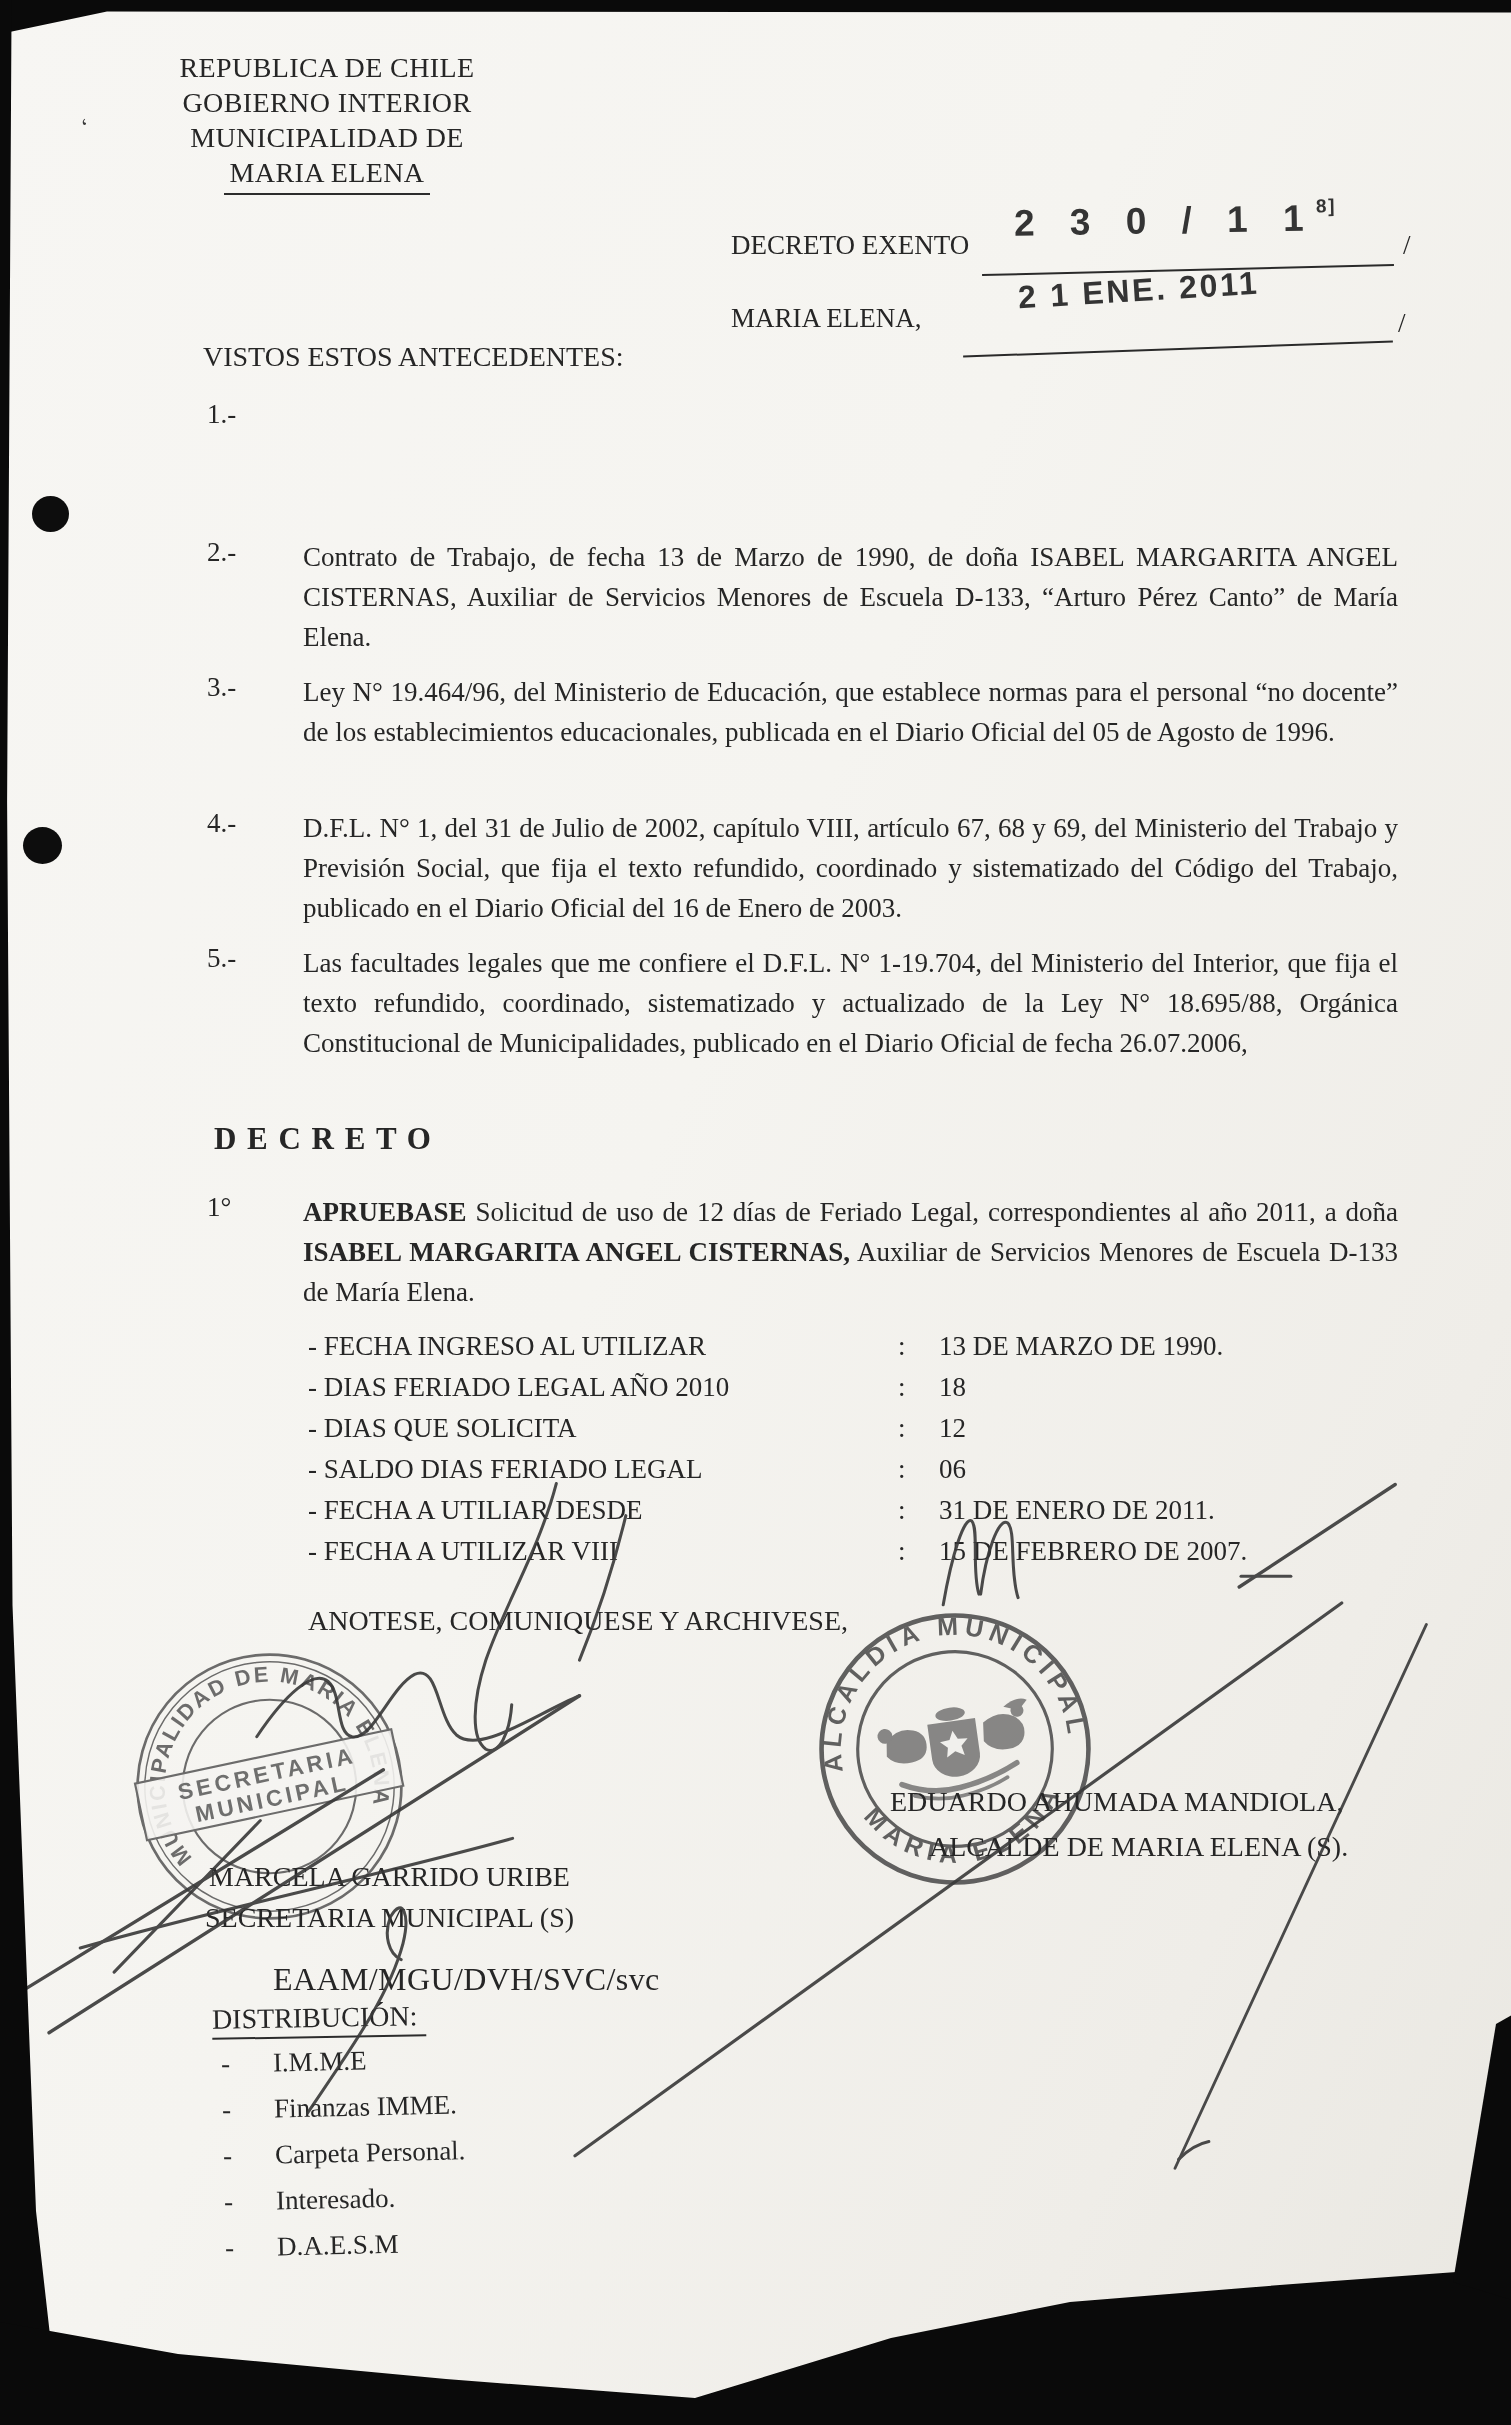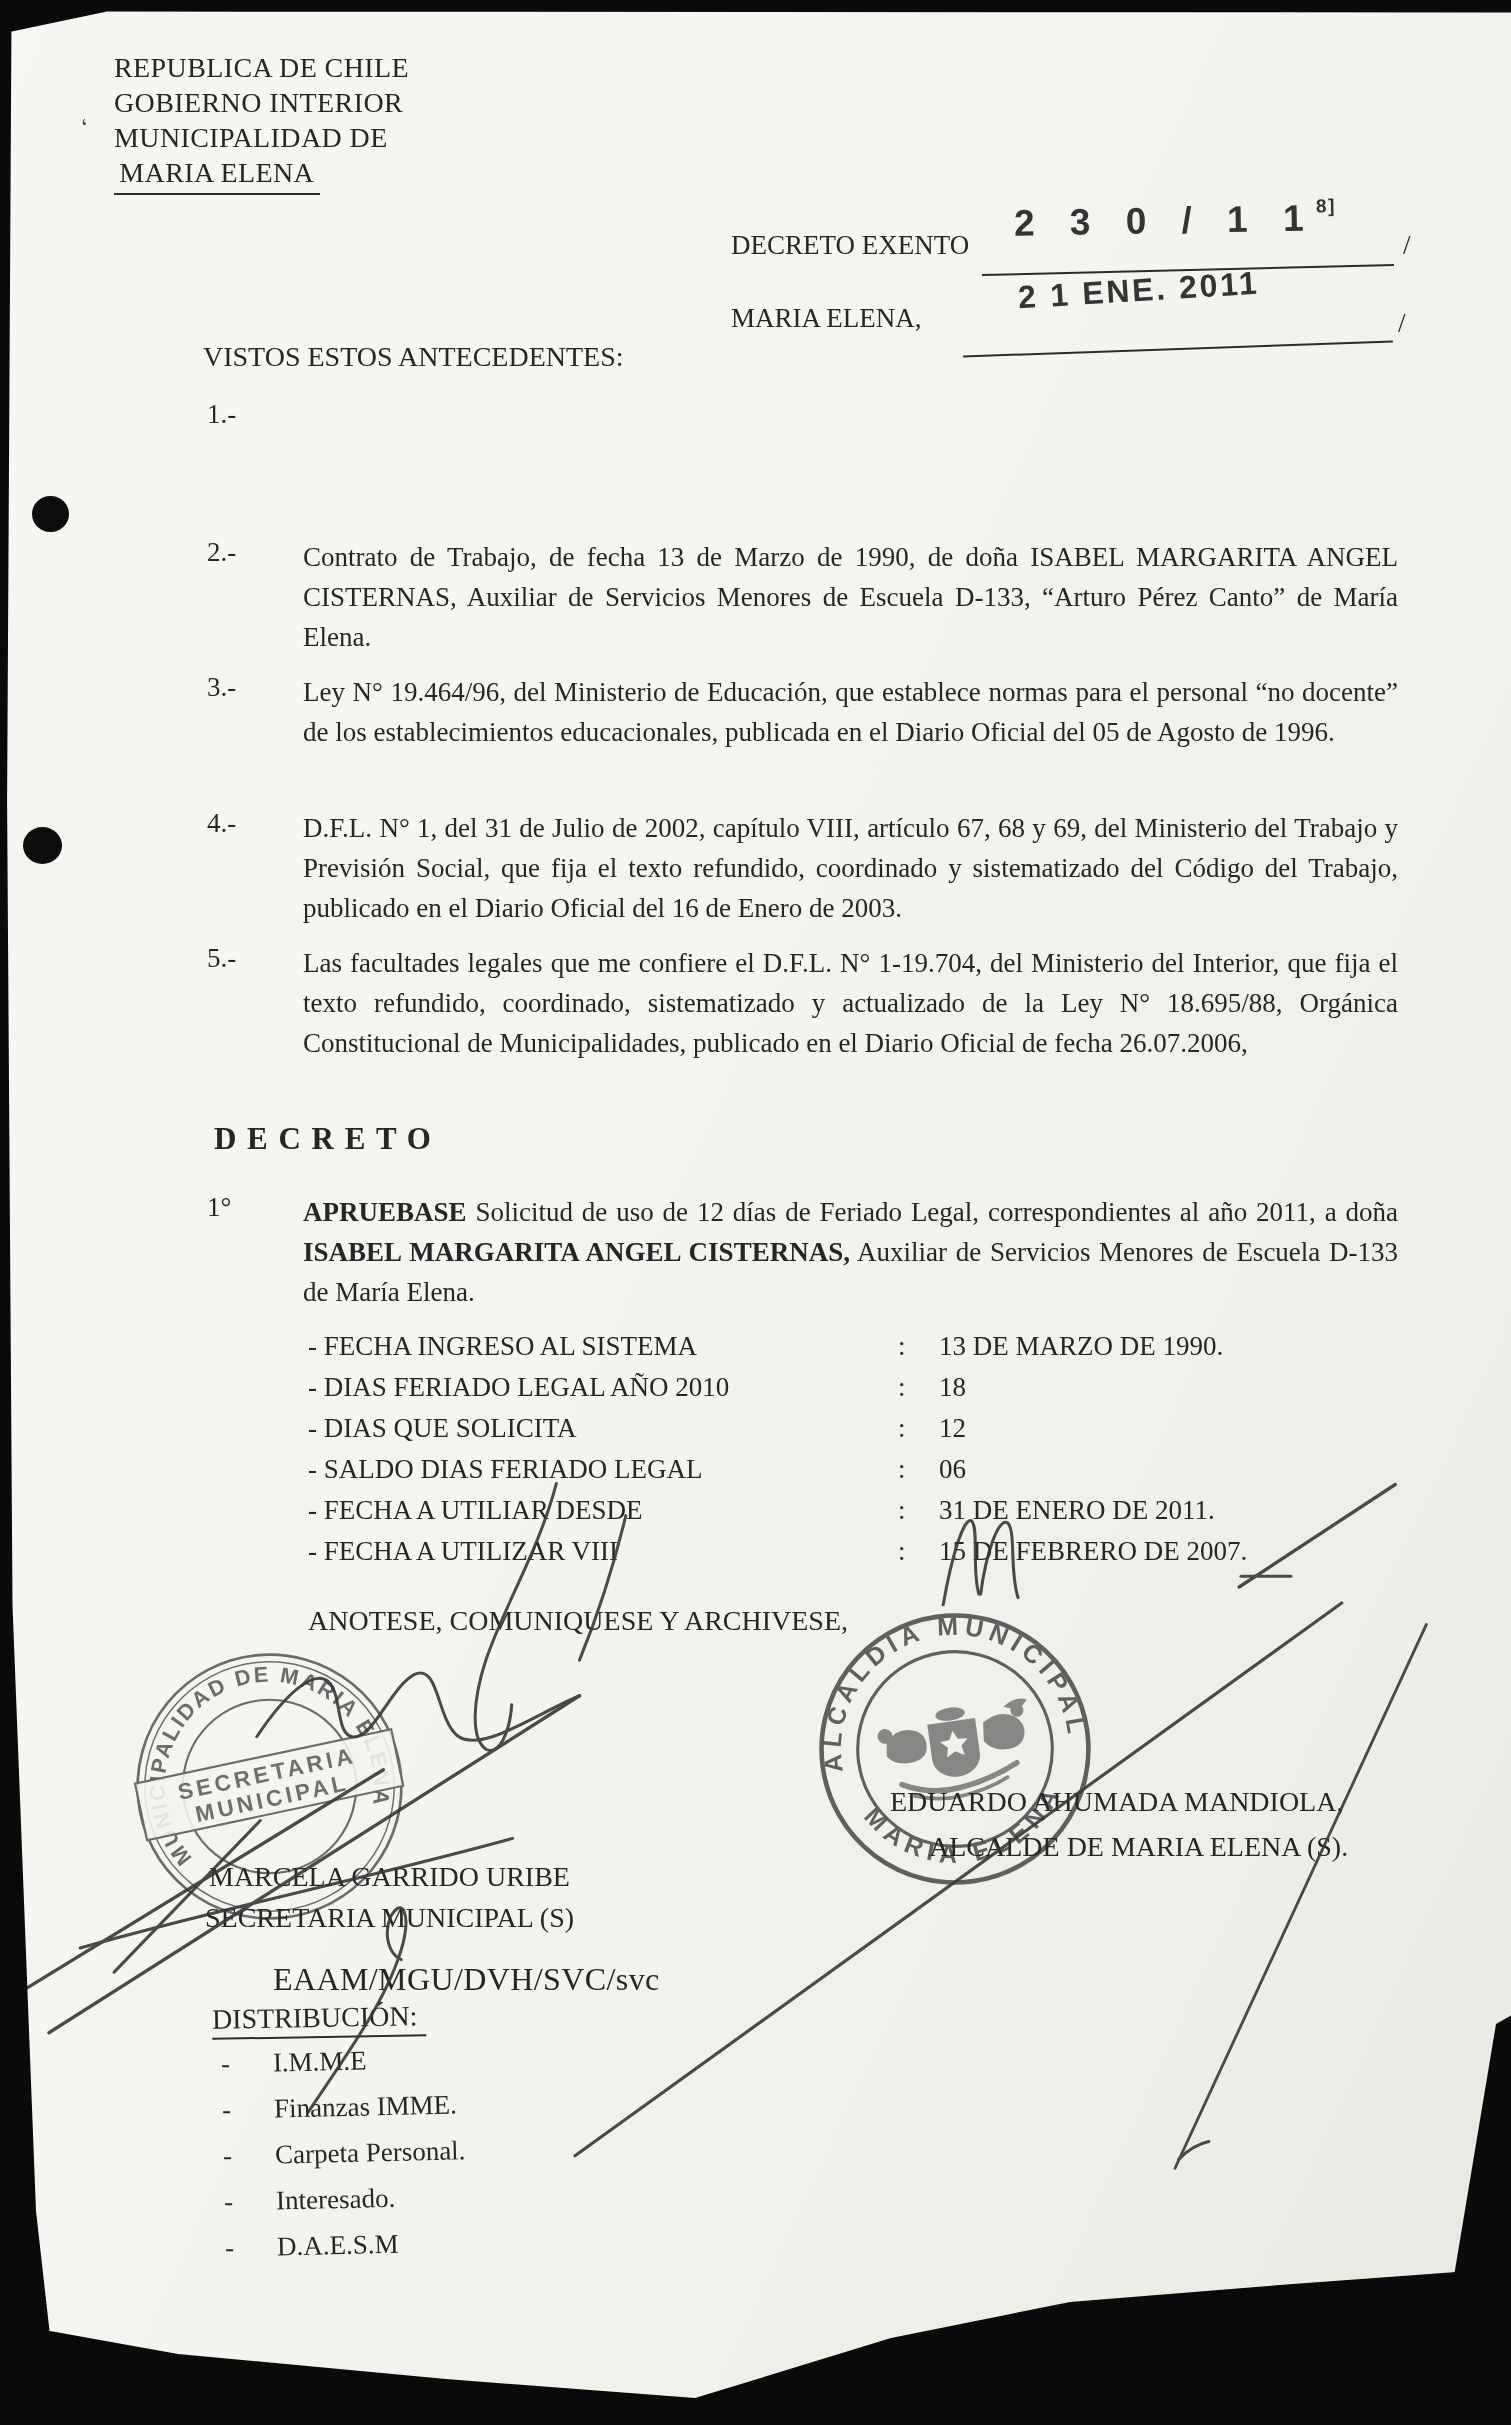"REPUBLICA DE CHILE" .hdr { text-align: left -> center }
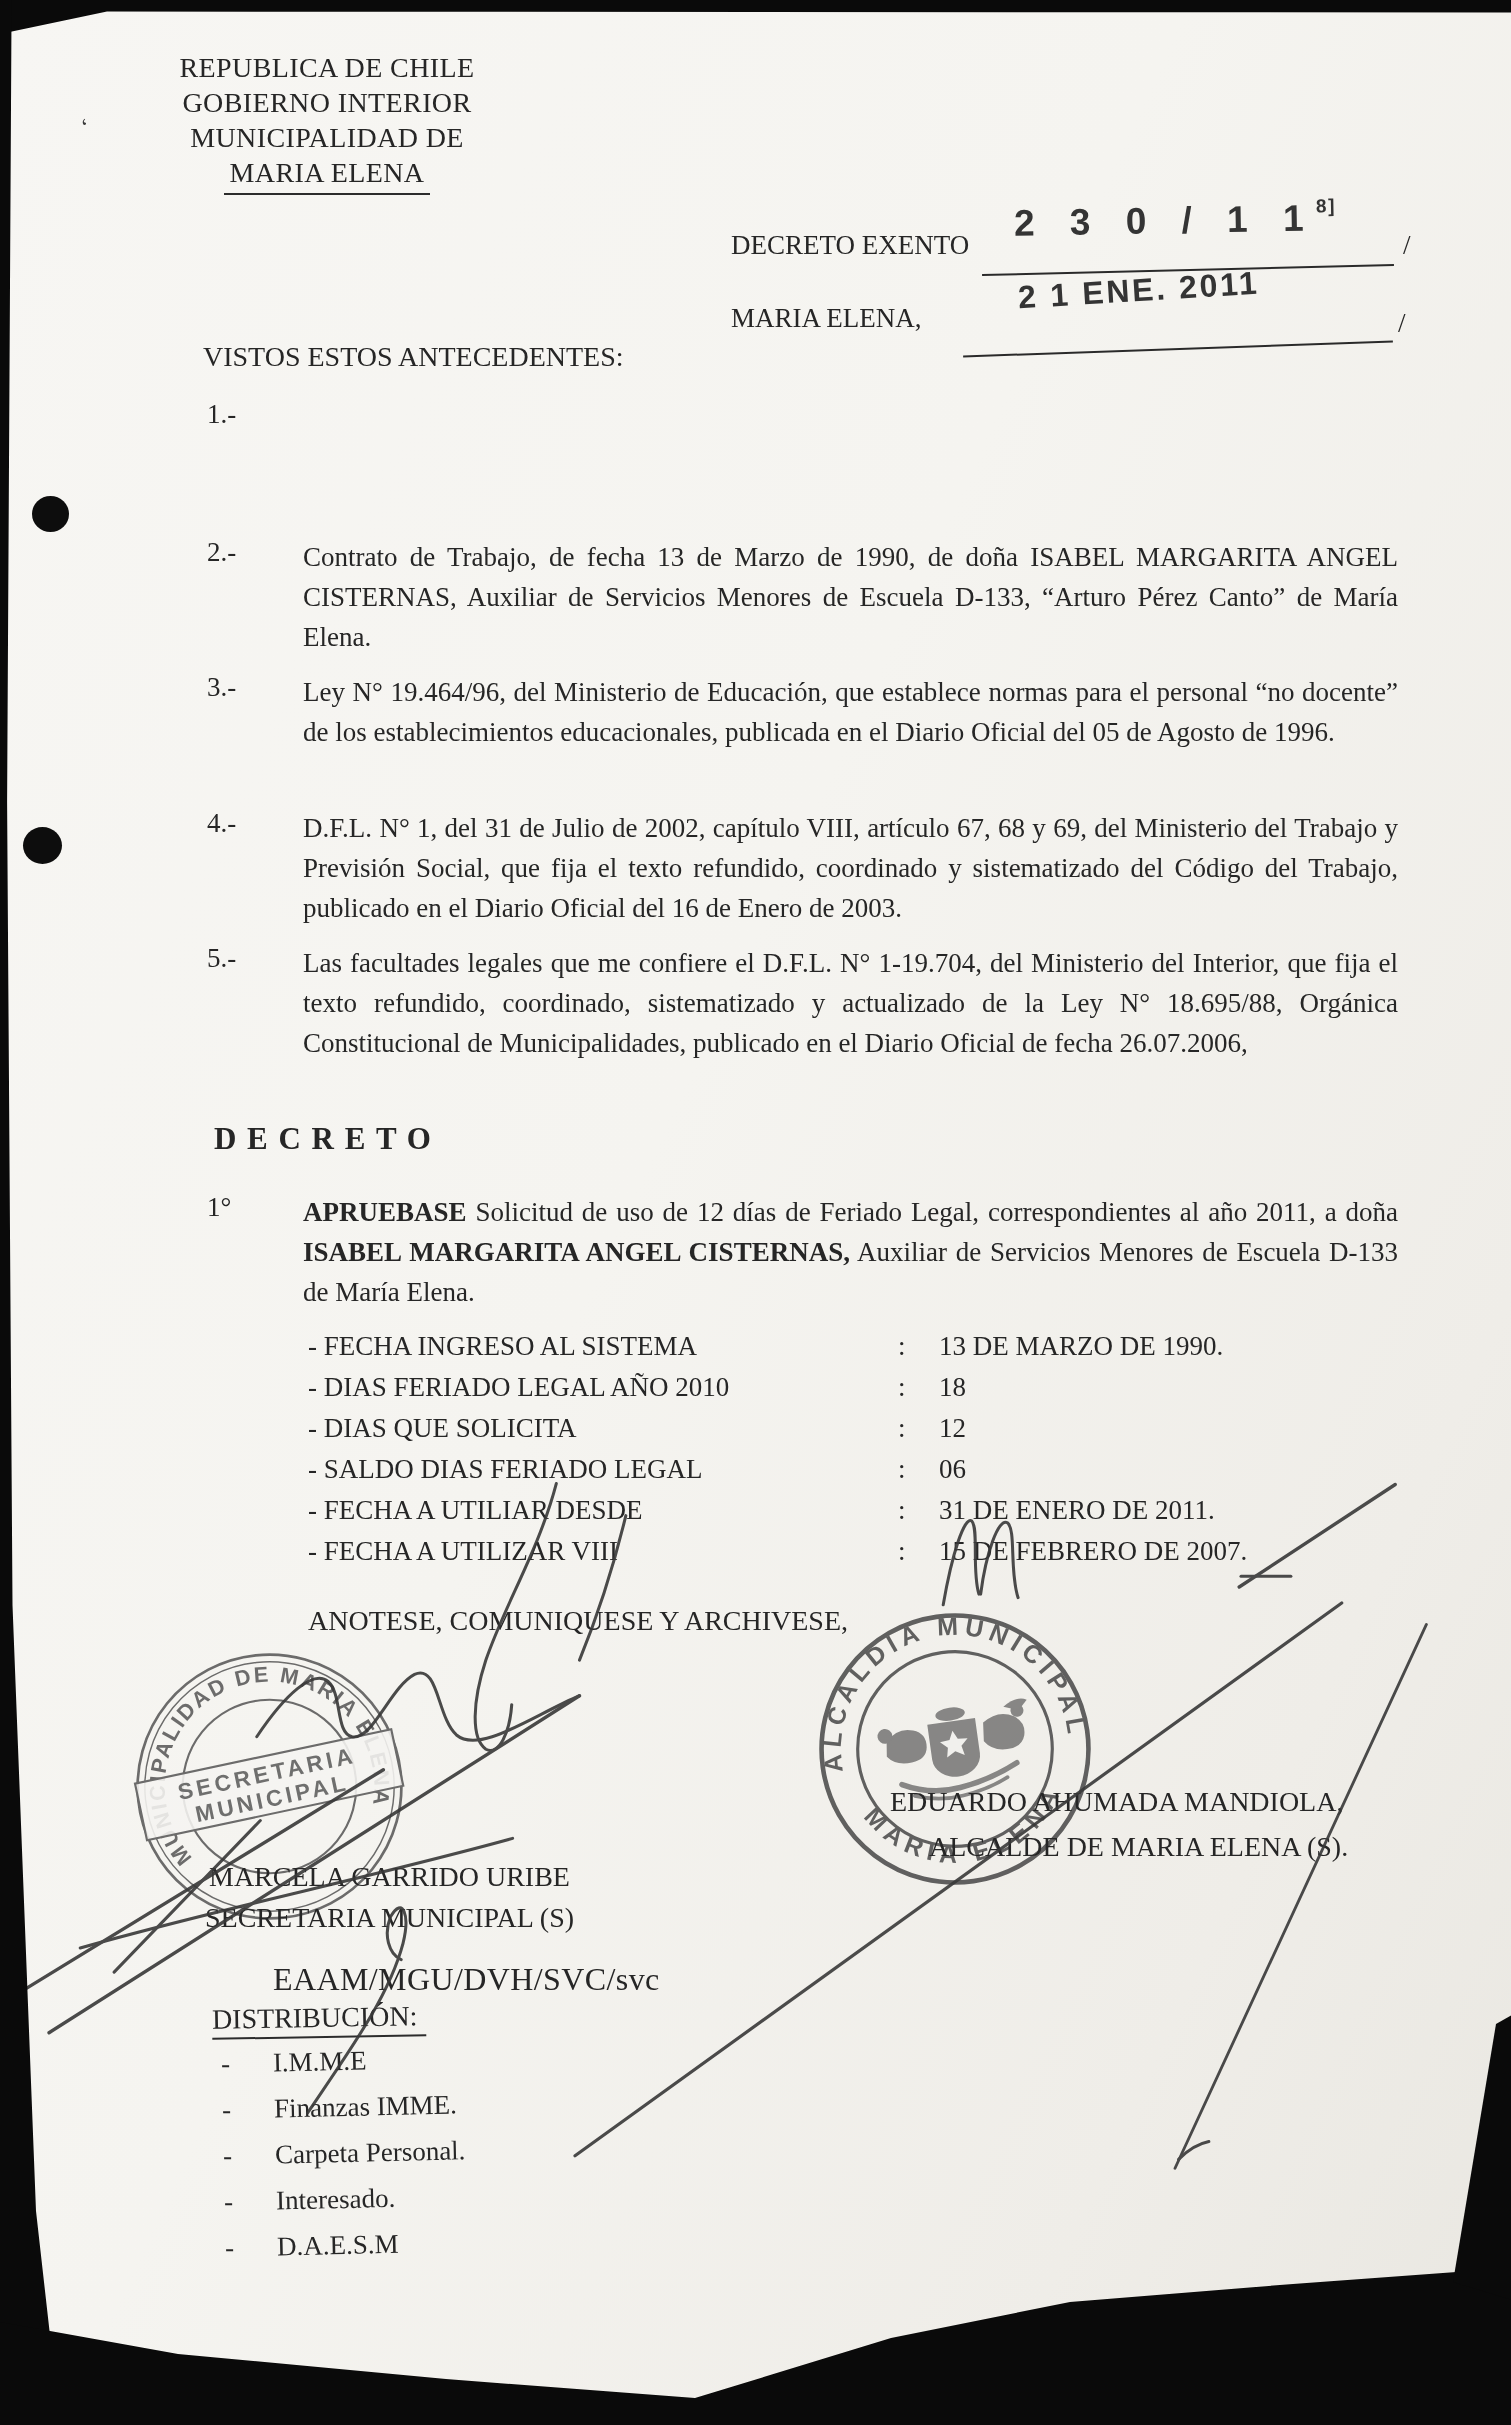"- FECHA INGRESO AL SISTEMA" div.dlab { text: SISTEMA -> UTILIZAR }
